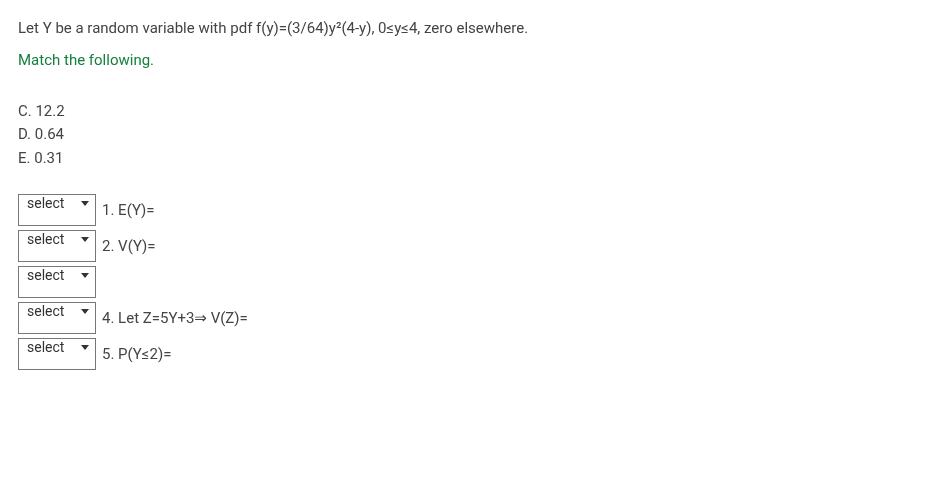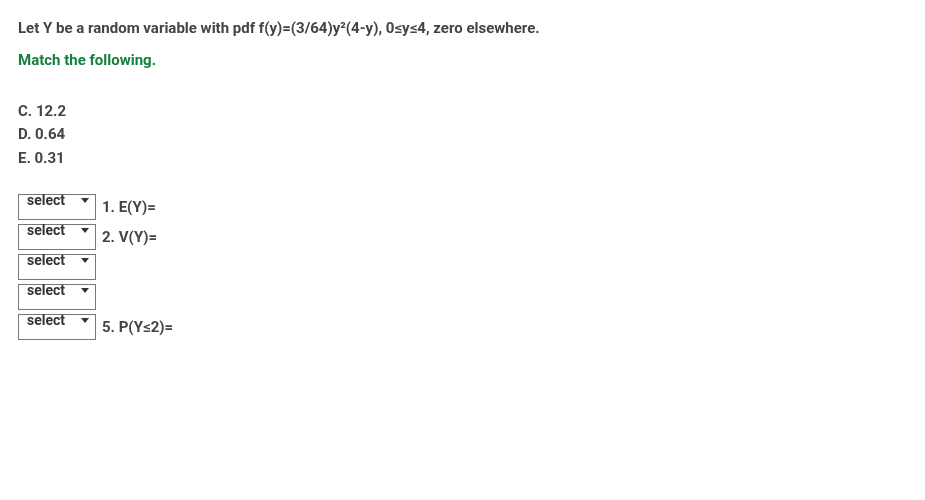"Let Y be a random" * { font-weight: bold -> none }
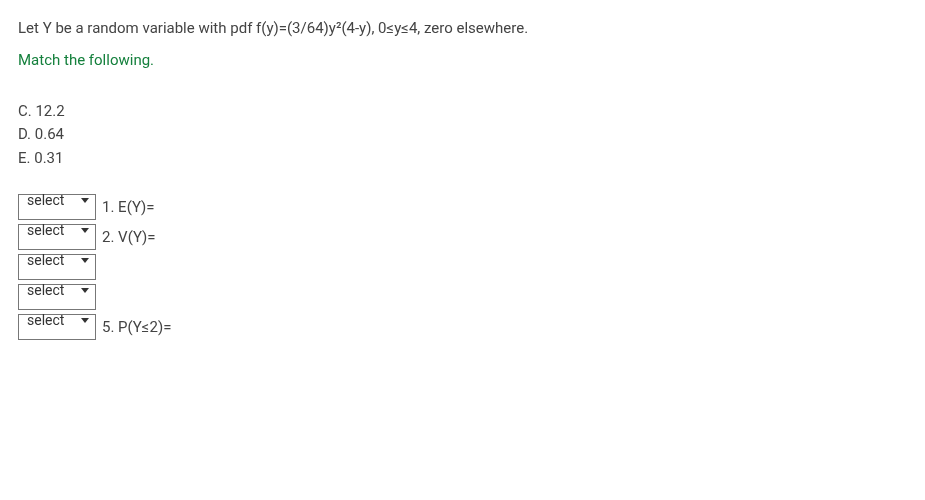"select" .select-box { height: 26px -> 32px }
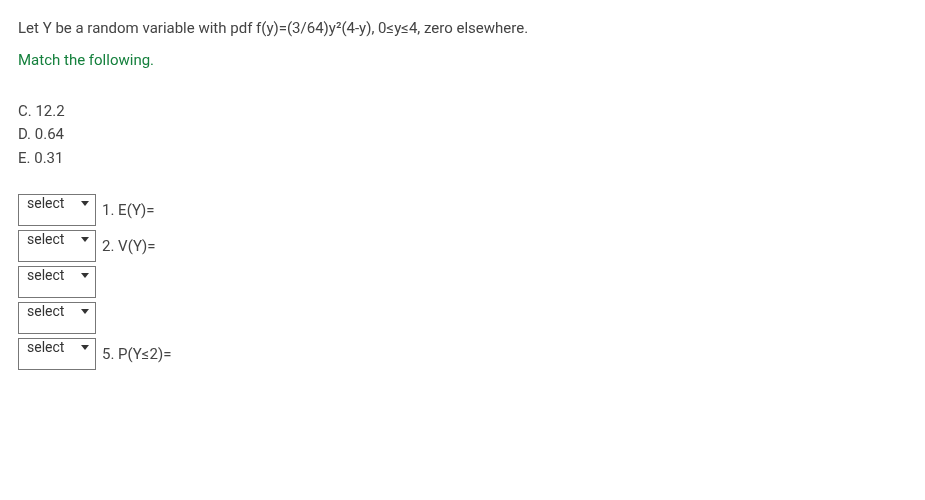"4. Let Z=5Y+3⇒ V(Z)=" span.match-label { html: none -> <span>4. Let Z=5Y+3⇒ V(Z)=</span> }
